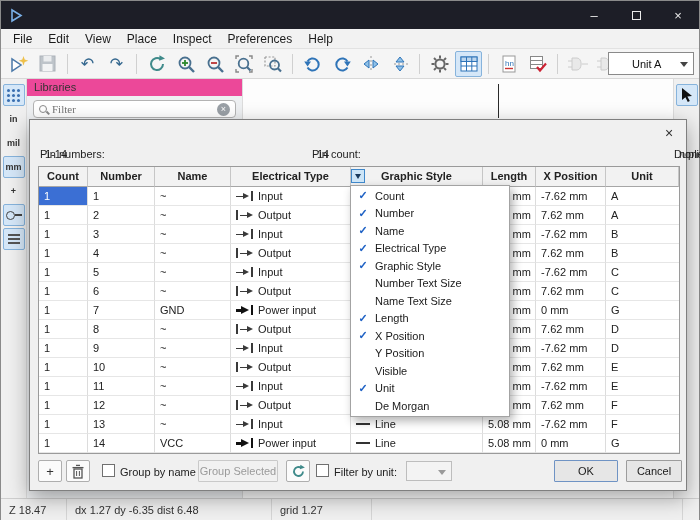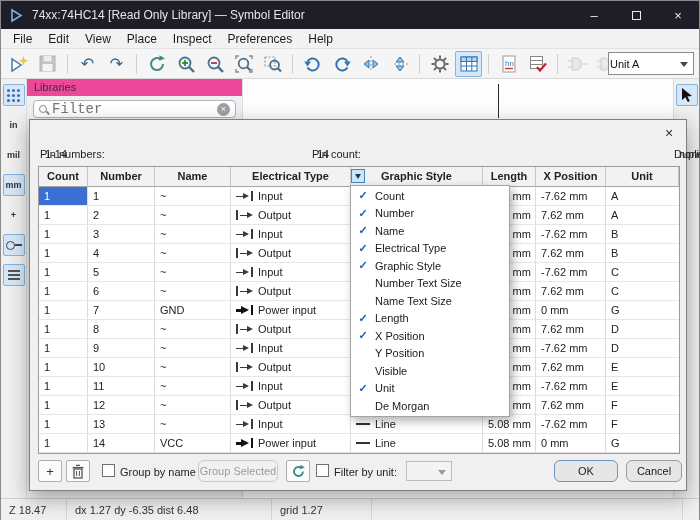"74xx:74HC14 [Read Only Library] —" span.wtitle { html: <span>74xx:74HC14 [Read Only Library] — Symbol Editor</span> -> none }
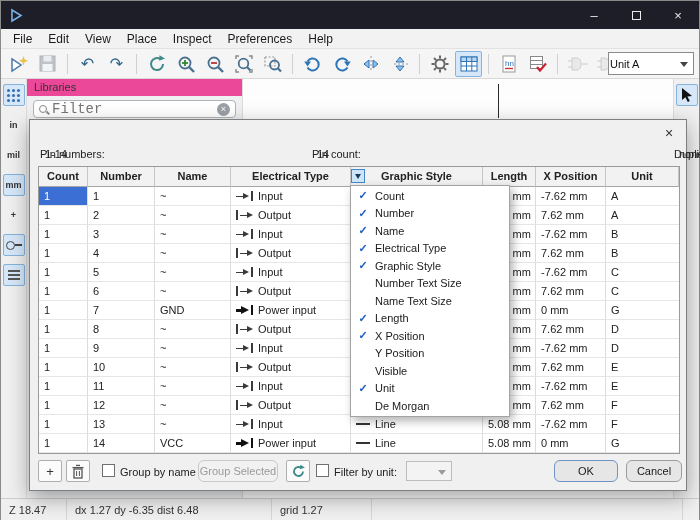"Unit A" .unit-combo { padding-left: 1px -> 23px }
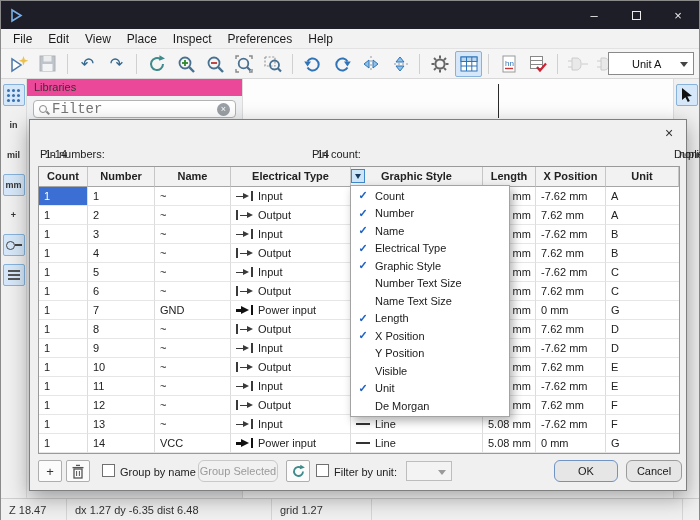"Filter" .lib-filter input { font-family: Liberation Mono, monospace -> Liberation Serif, serif; font-size: 14px -> 11px }
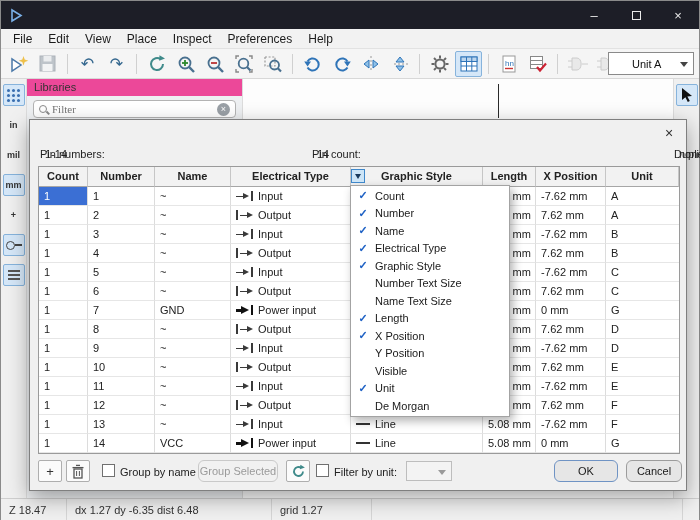"in" .vtoolbar-left { gap: 8px -> 2px }
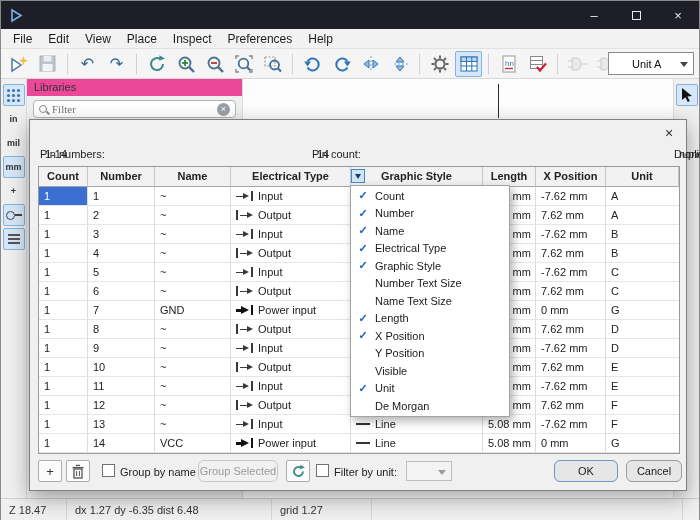"Group Selected" .btn { border-radius: 6px -> 1px }
